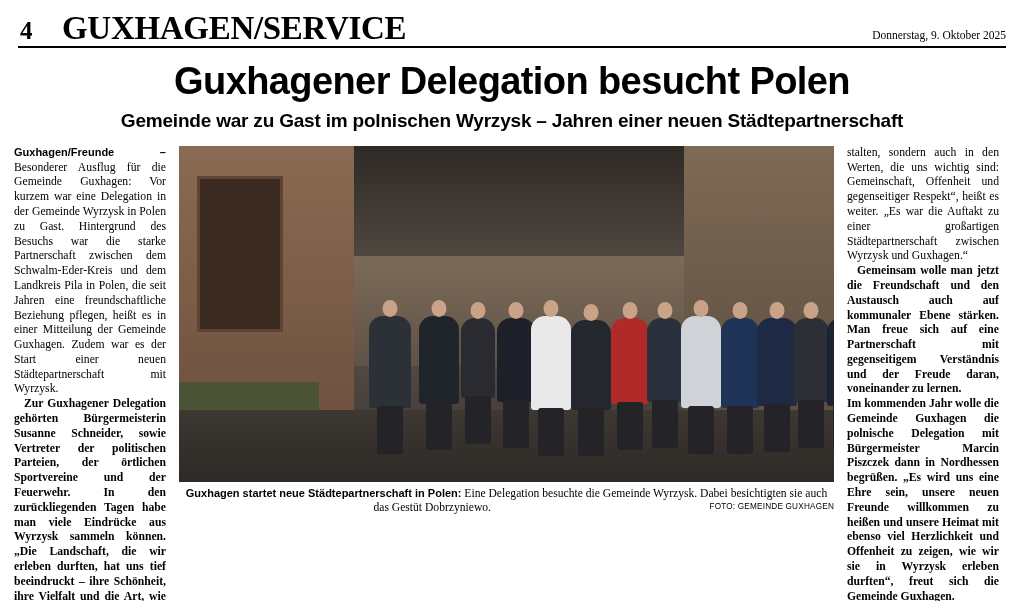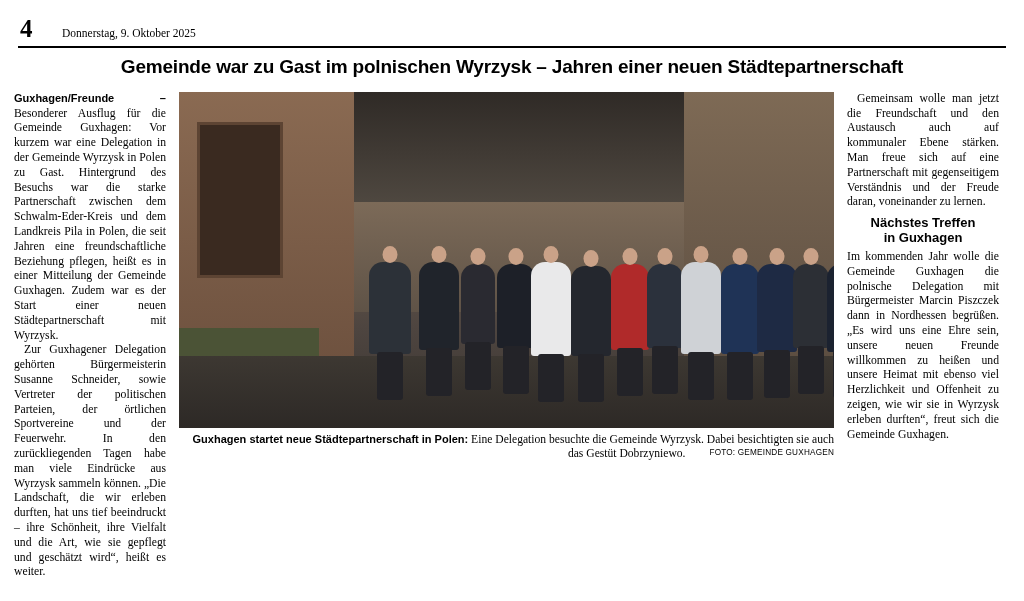"GUXHAGEN/SERVICE" div.section-title { html: none -> <div>GUXHAGEN/SERVICE</div> }
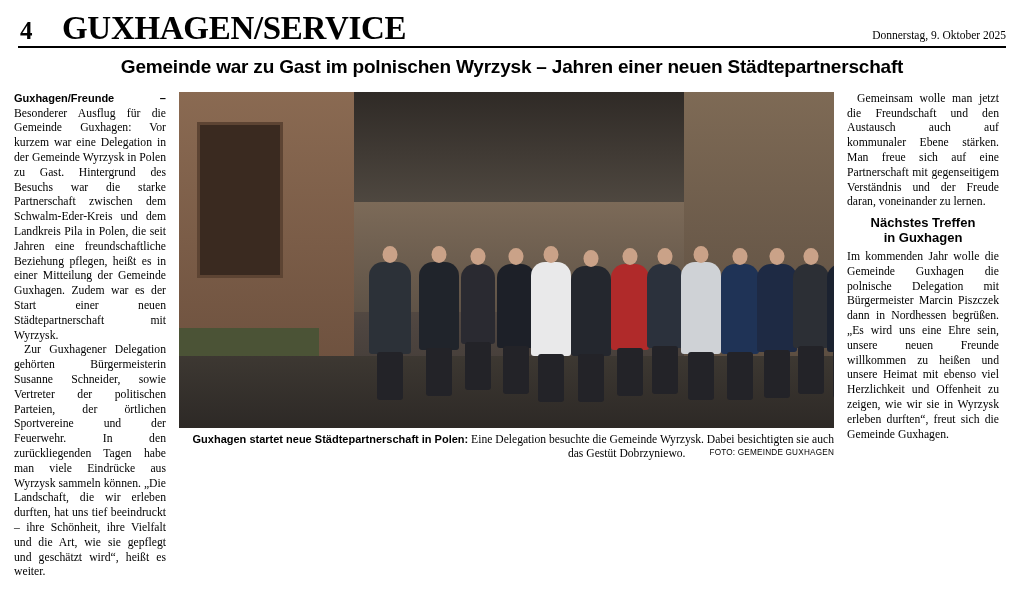"Guxhagener Delegation besucht Polen" div.headline { html: none -> <div>Guxhagener Delegation besucht Polen</div> }
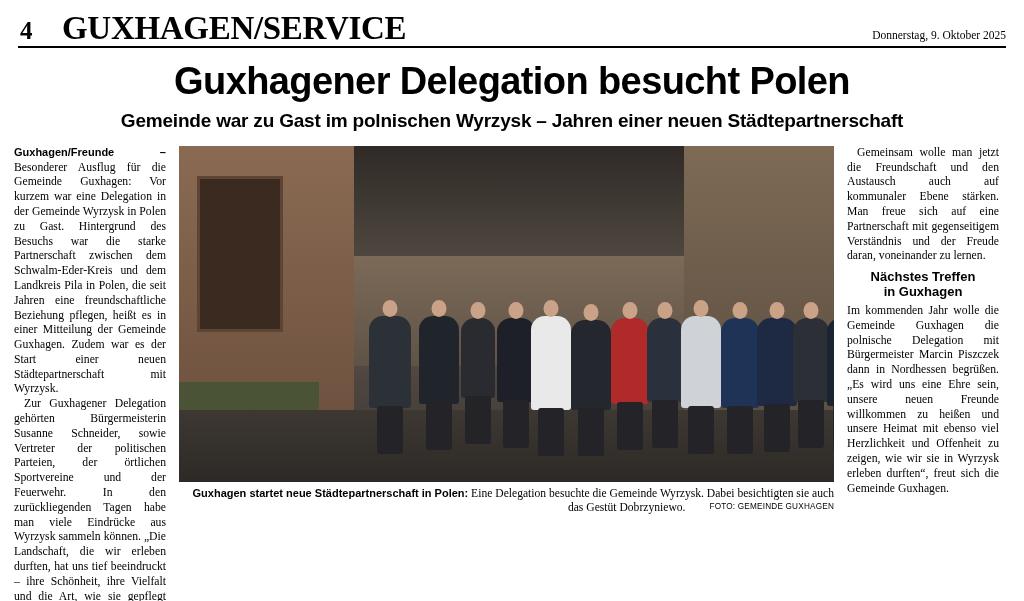"stalten, sondern auch in den" p.first { html: none -> <p><span>stalten, sondern auch in den Werten, die uns wichtig sind: Gemeinschaft, Offenheit und gegenseitiger Respekt“, heißt es weiter. „Es war die Auftakt zu einer großartigen Städtepartnerschaft zwischen Wyrzysk und Guxhagen.“</span></p> }
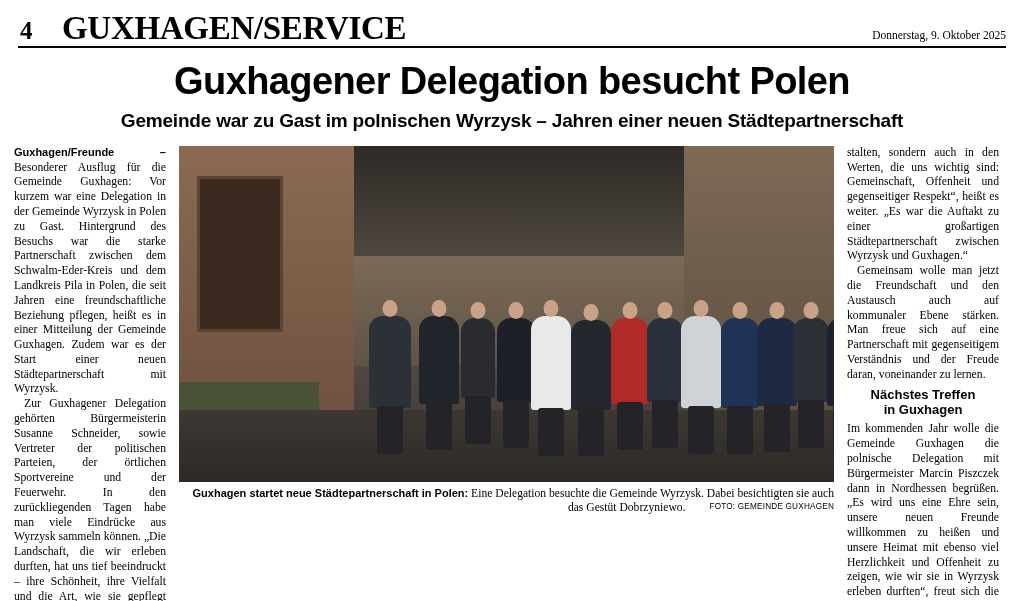"Gemeinsam wolle man jetzt die" .col p + p { font-weight: none -> bold }
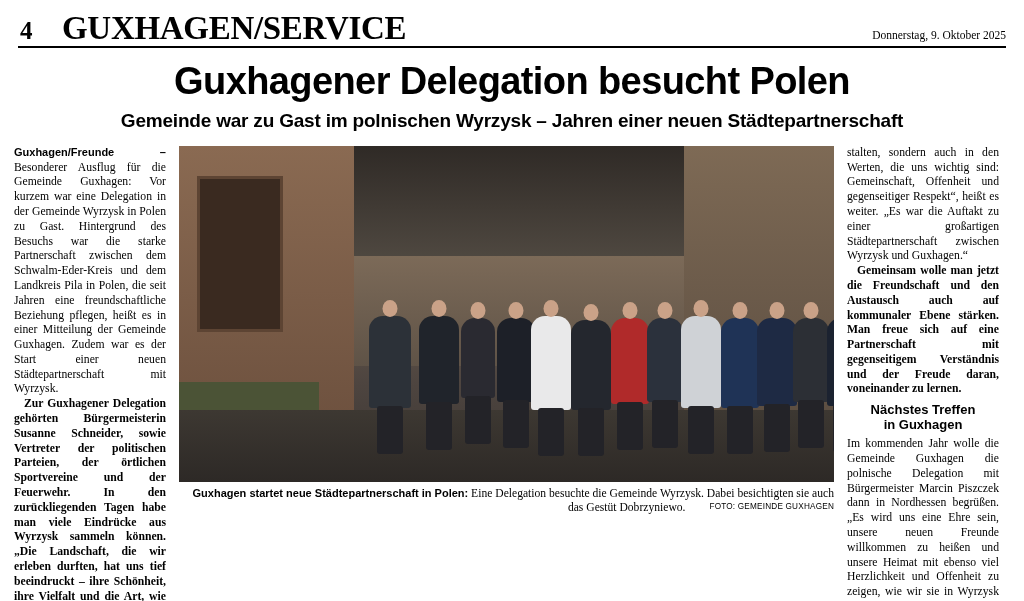"Nächstes Treffen" div.subheading { html: <div>Nächstes Treffen in Guxhagen</div> -> none }
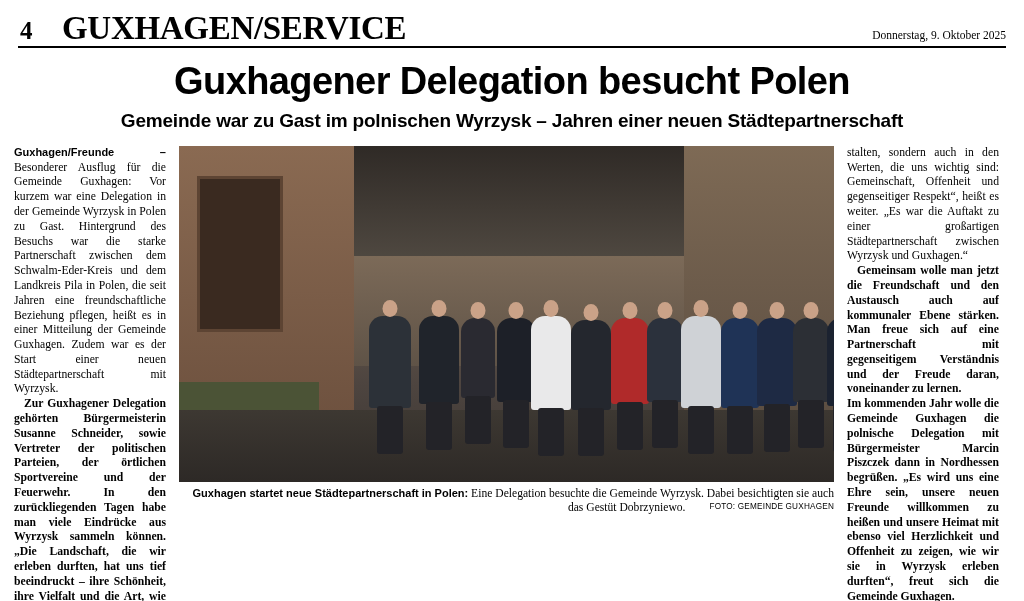"Guxhagen startet neue" .caption { text-align: right -> center }
